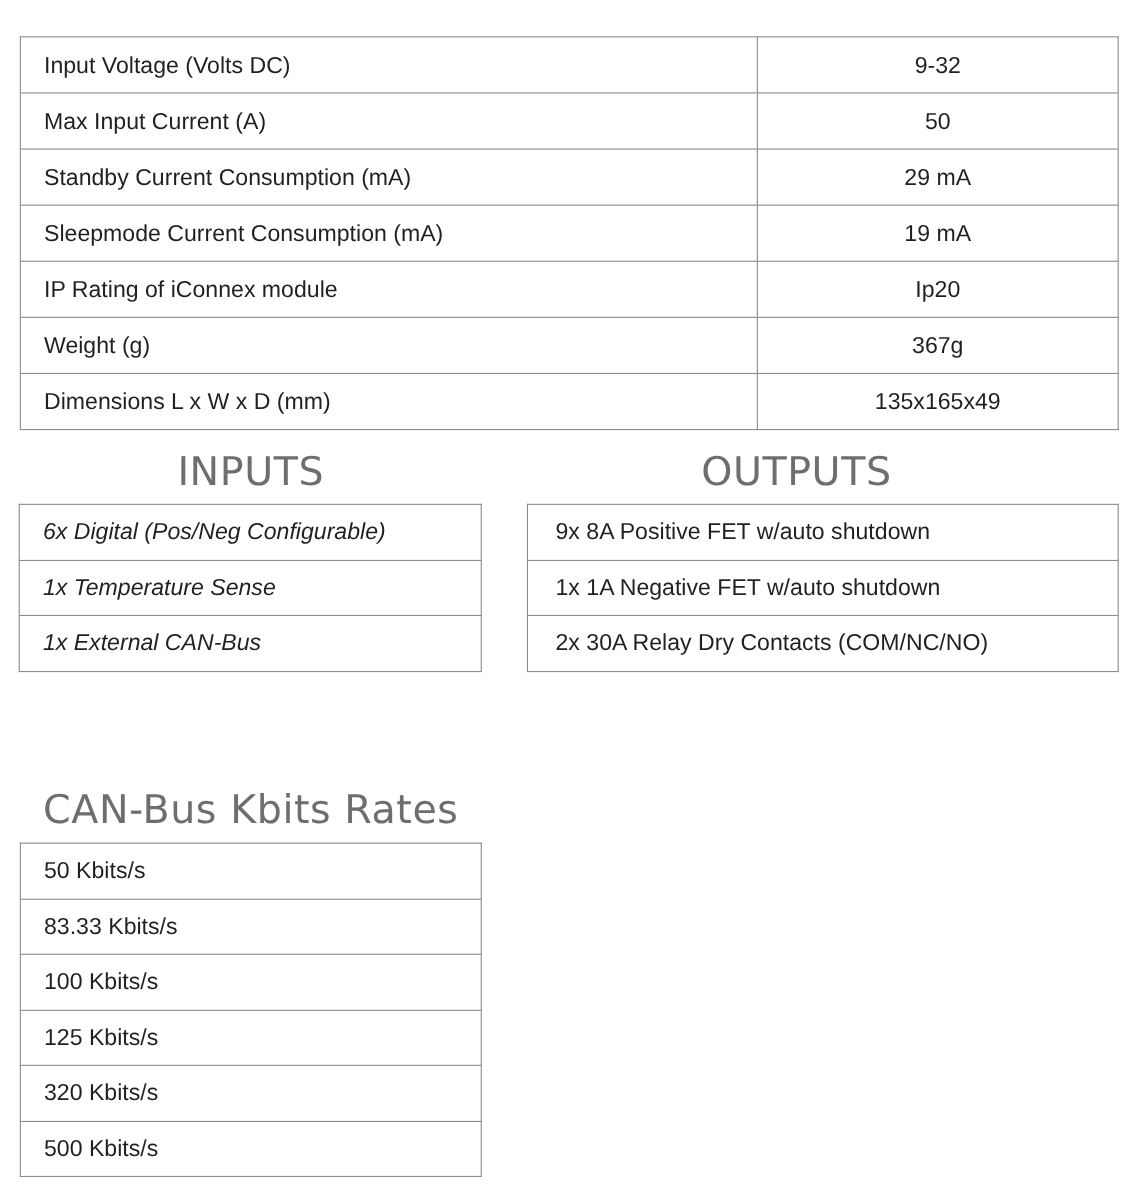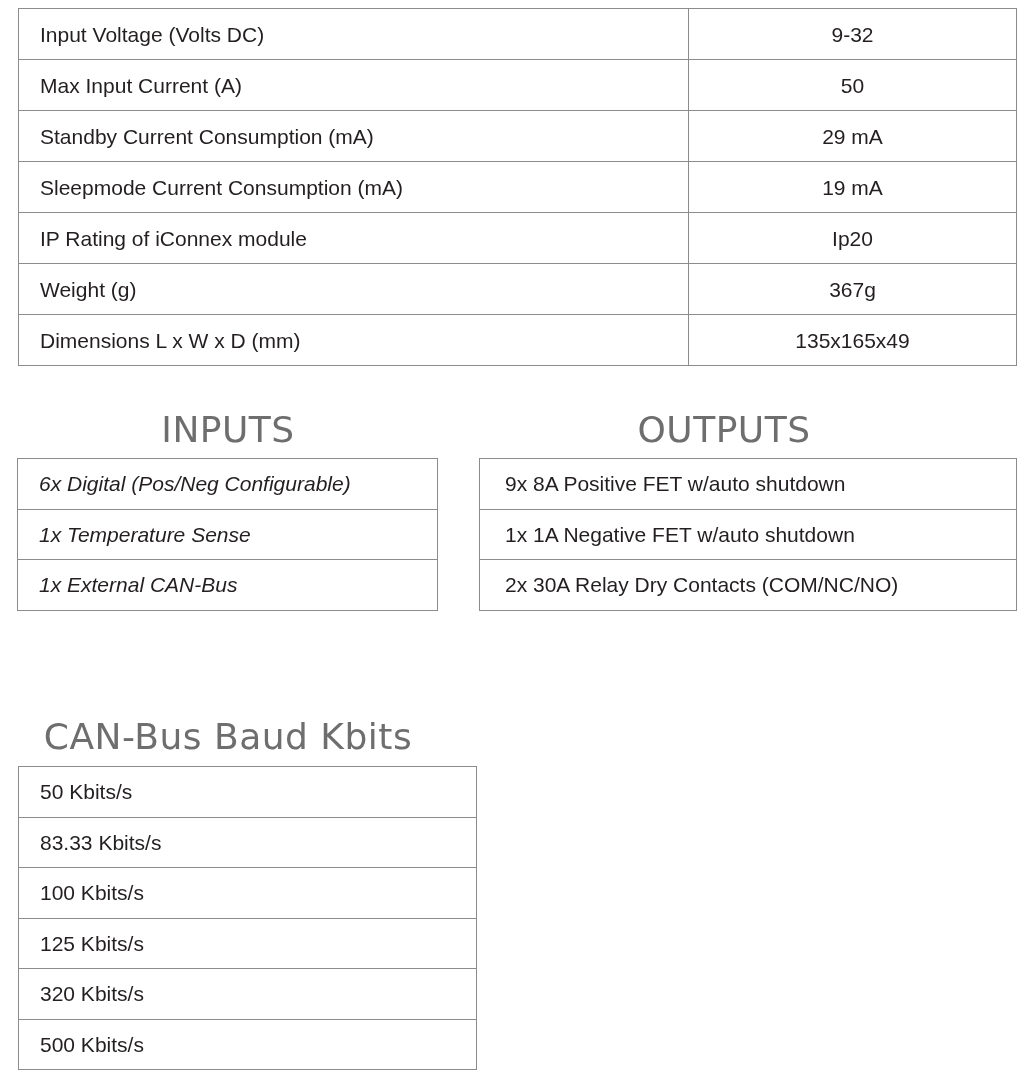"Input Voltage (Volts DC)" #spec-table { top: 8px -> 33px }
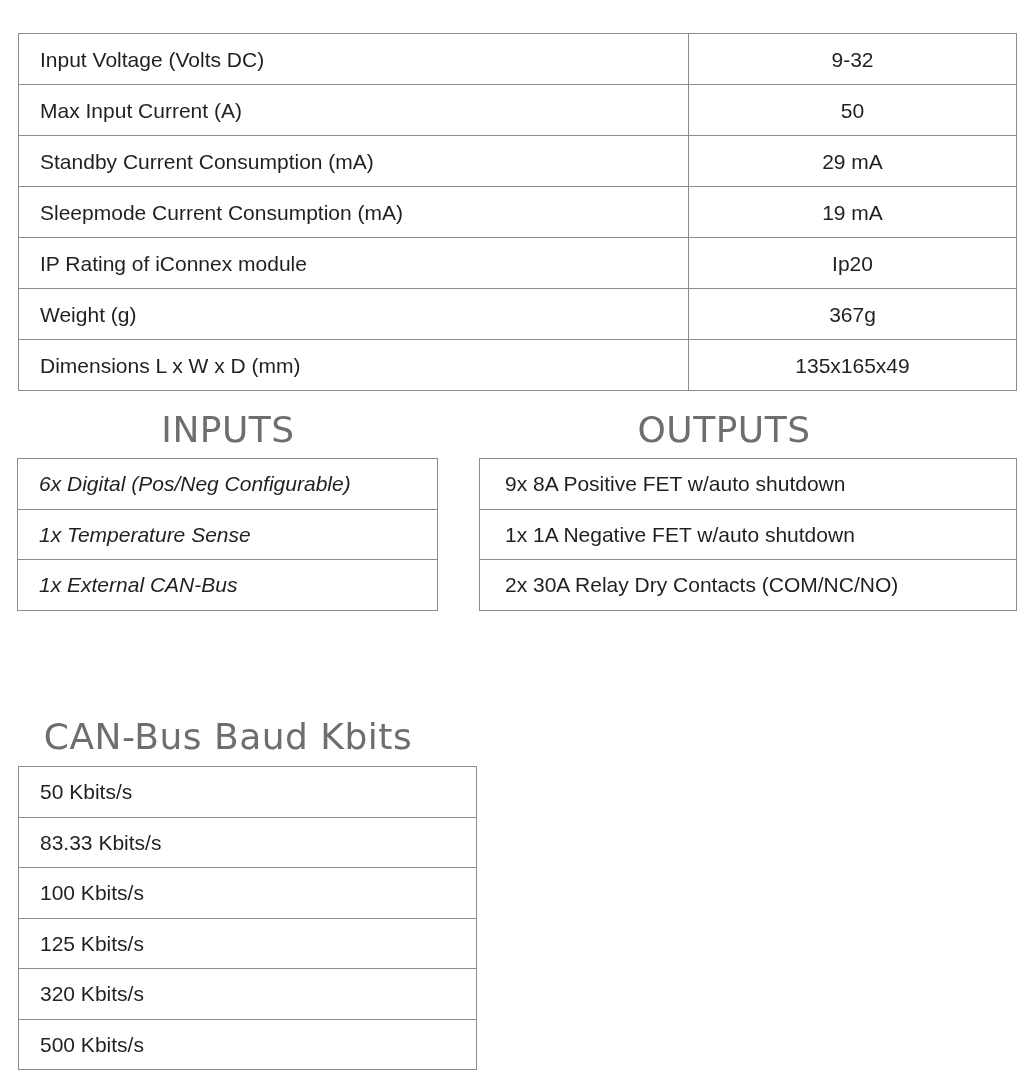"CAN-Bus Baud Kbits" div.heading { text: Baud Kbits -> Kbits Rates }
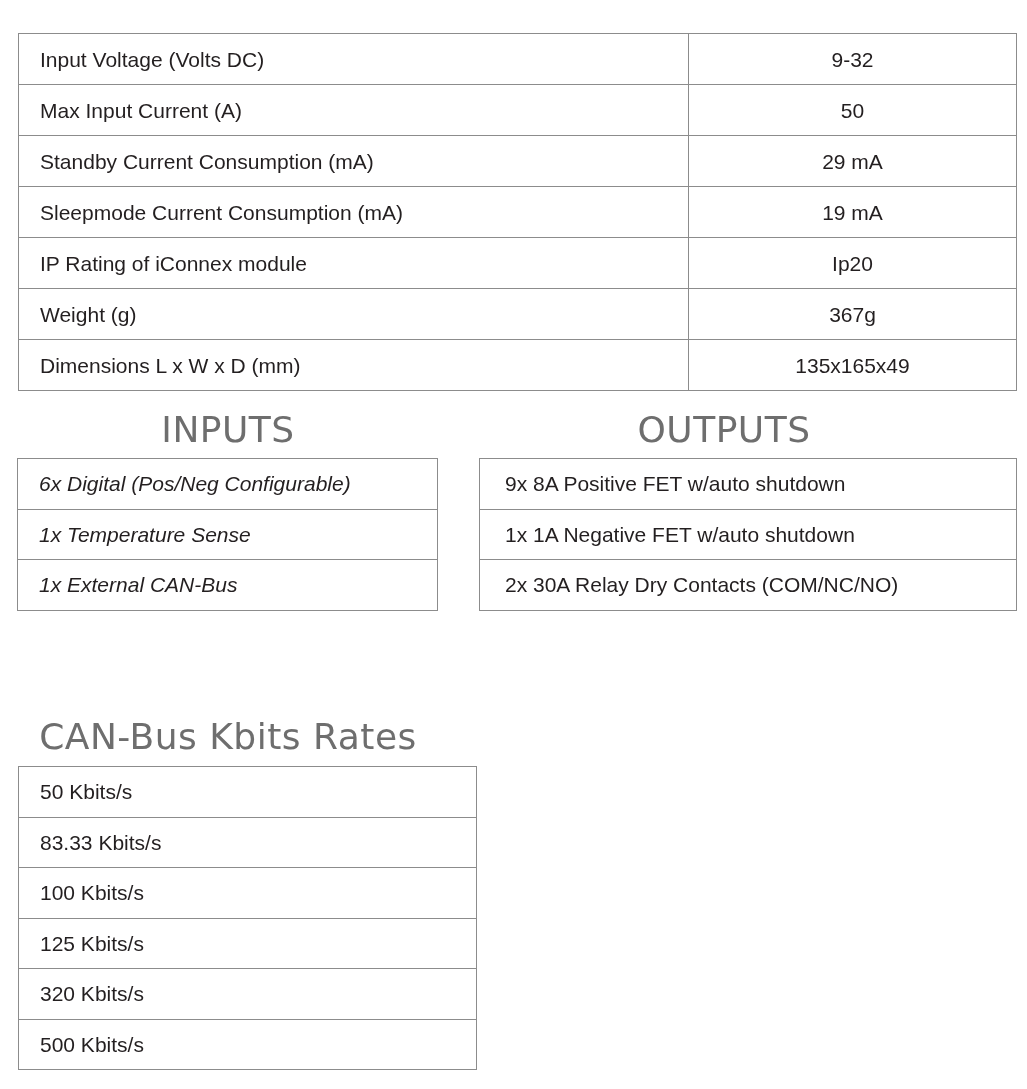"50 Kbits/s" #baud-table { width: 459px -> 420px }
